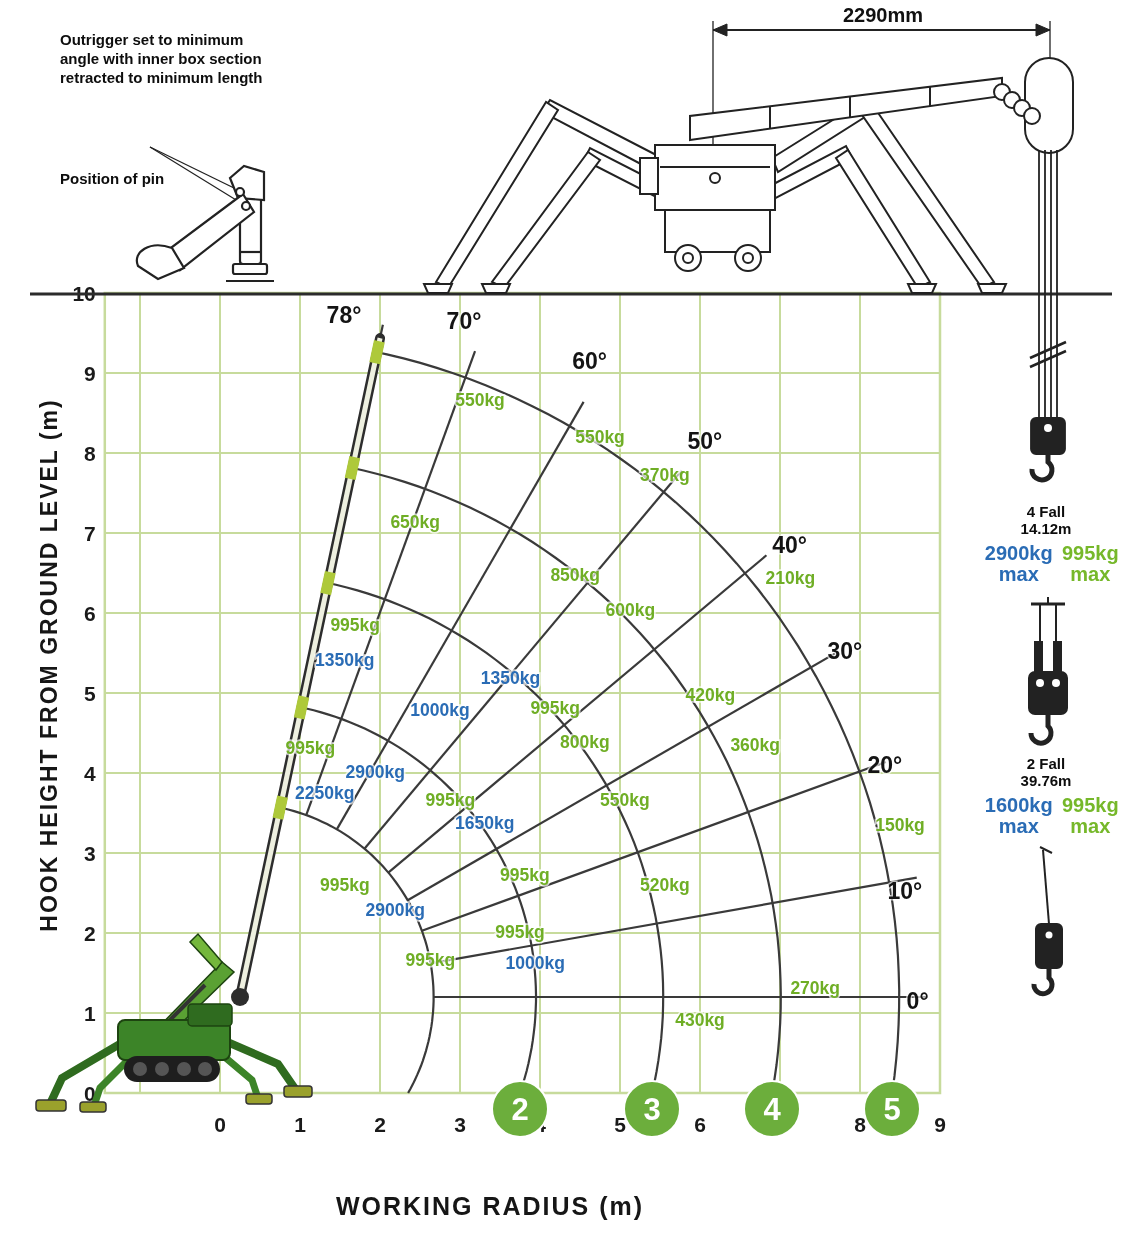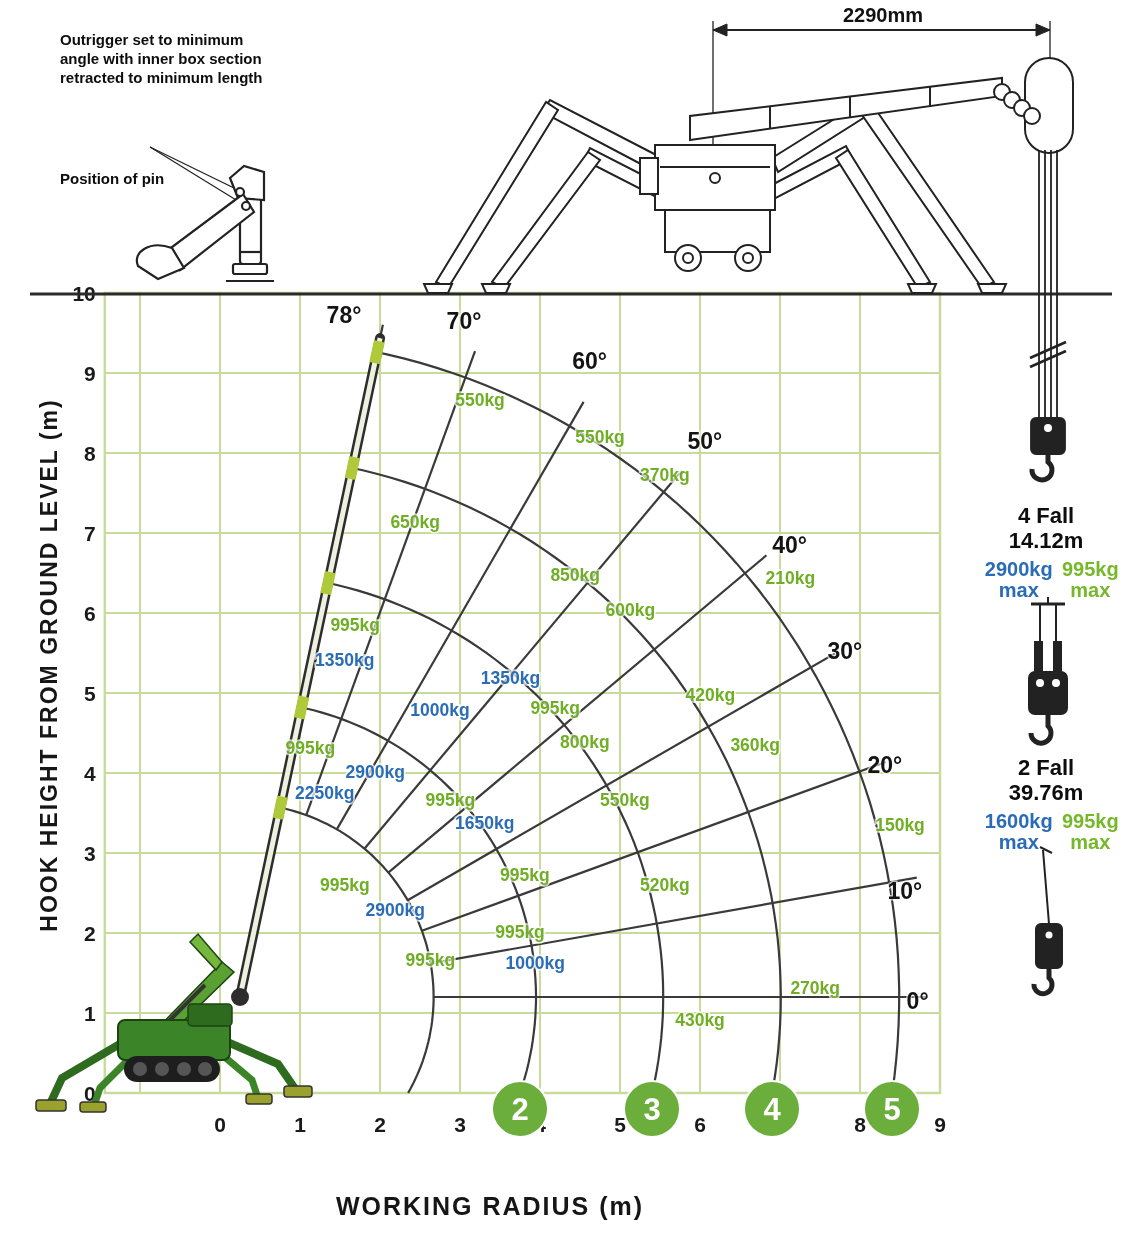"4 Fall" .fname { font-size: 22px -> 15px }
